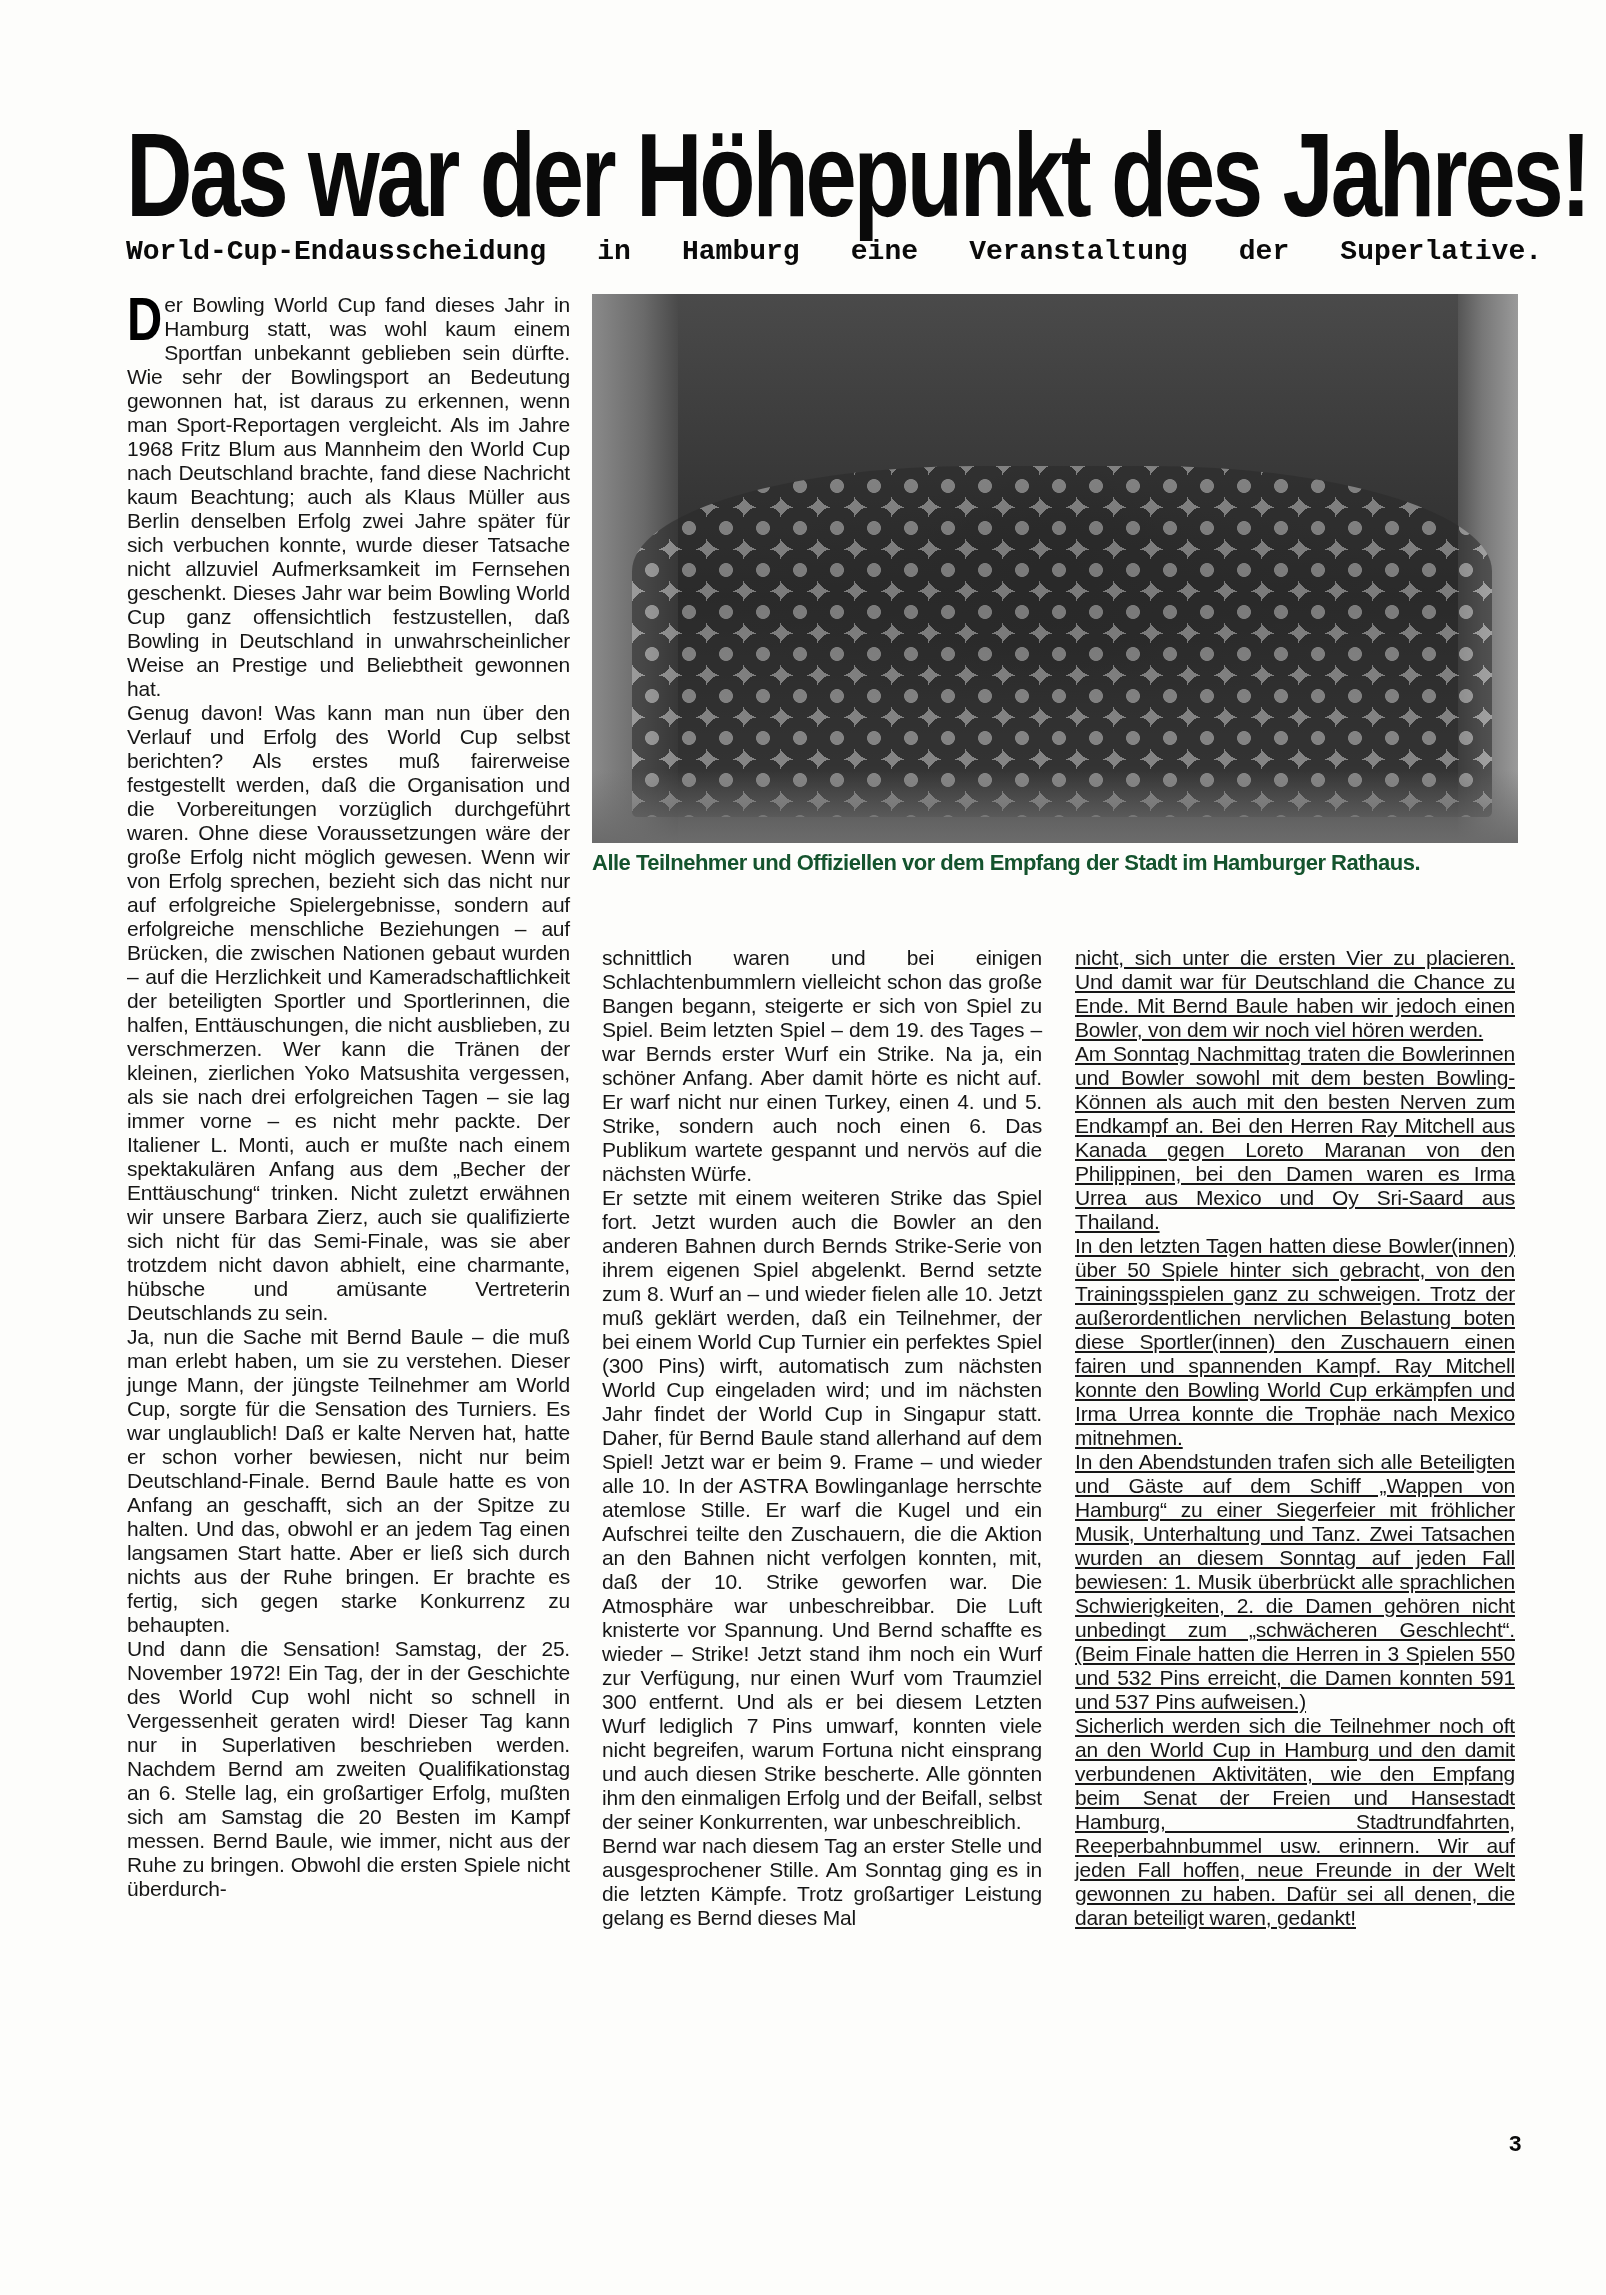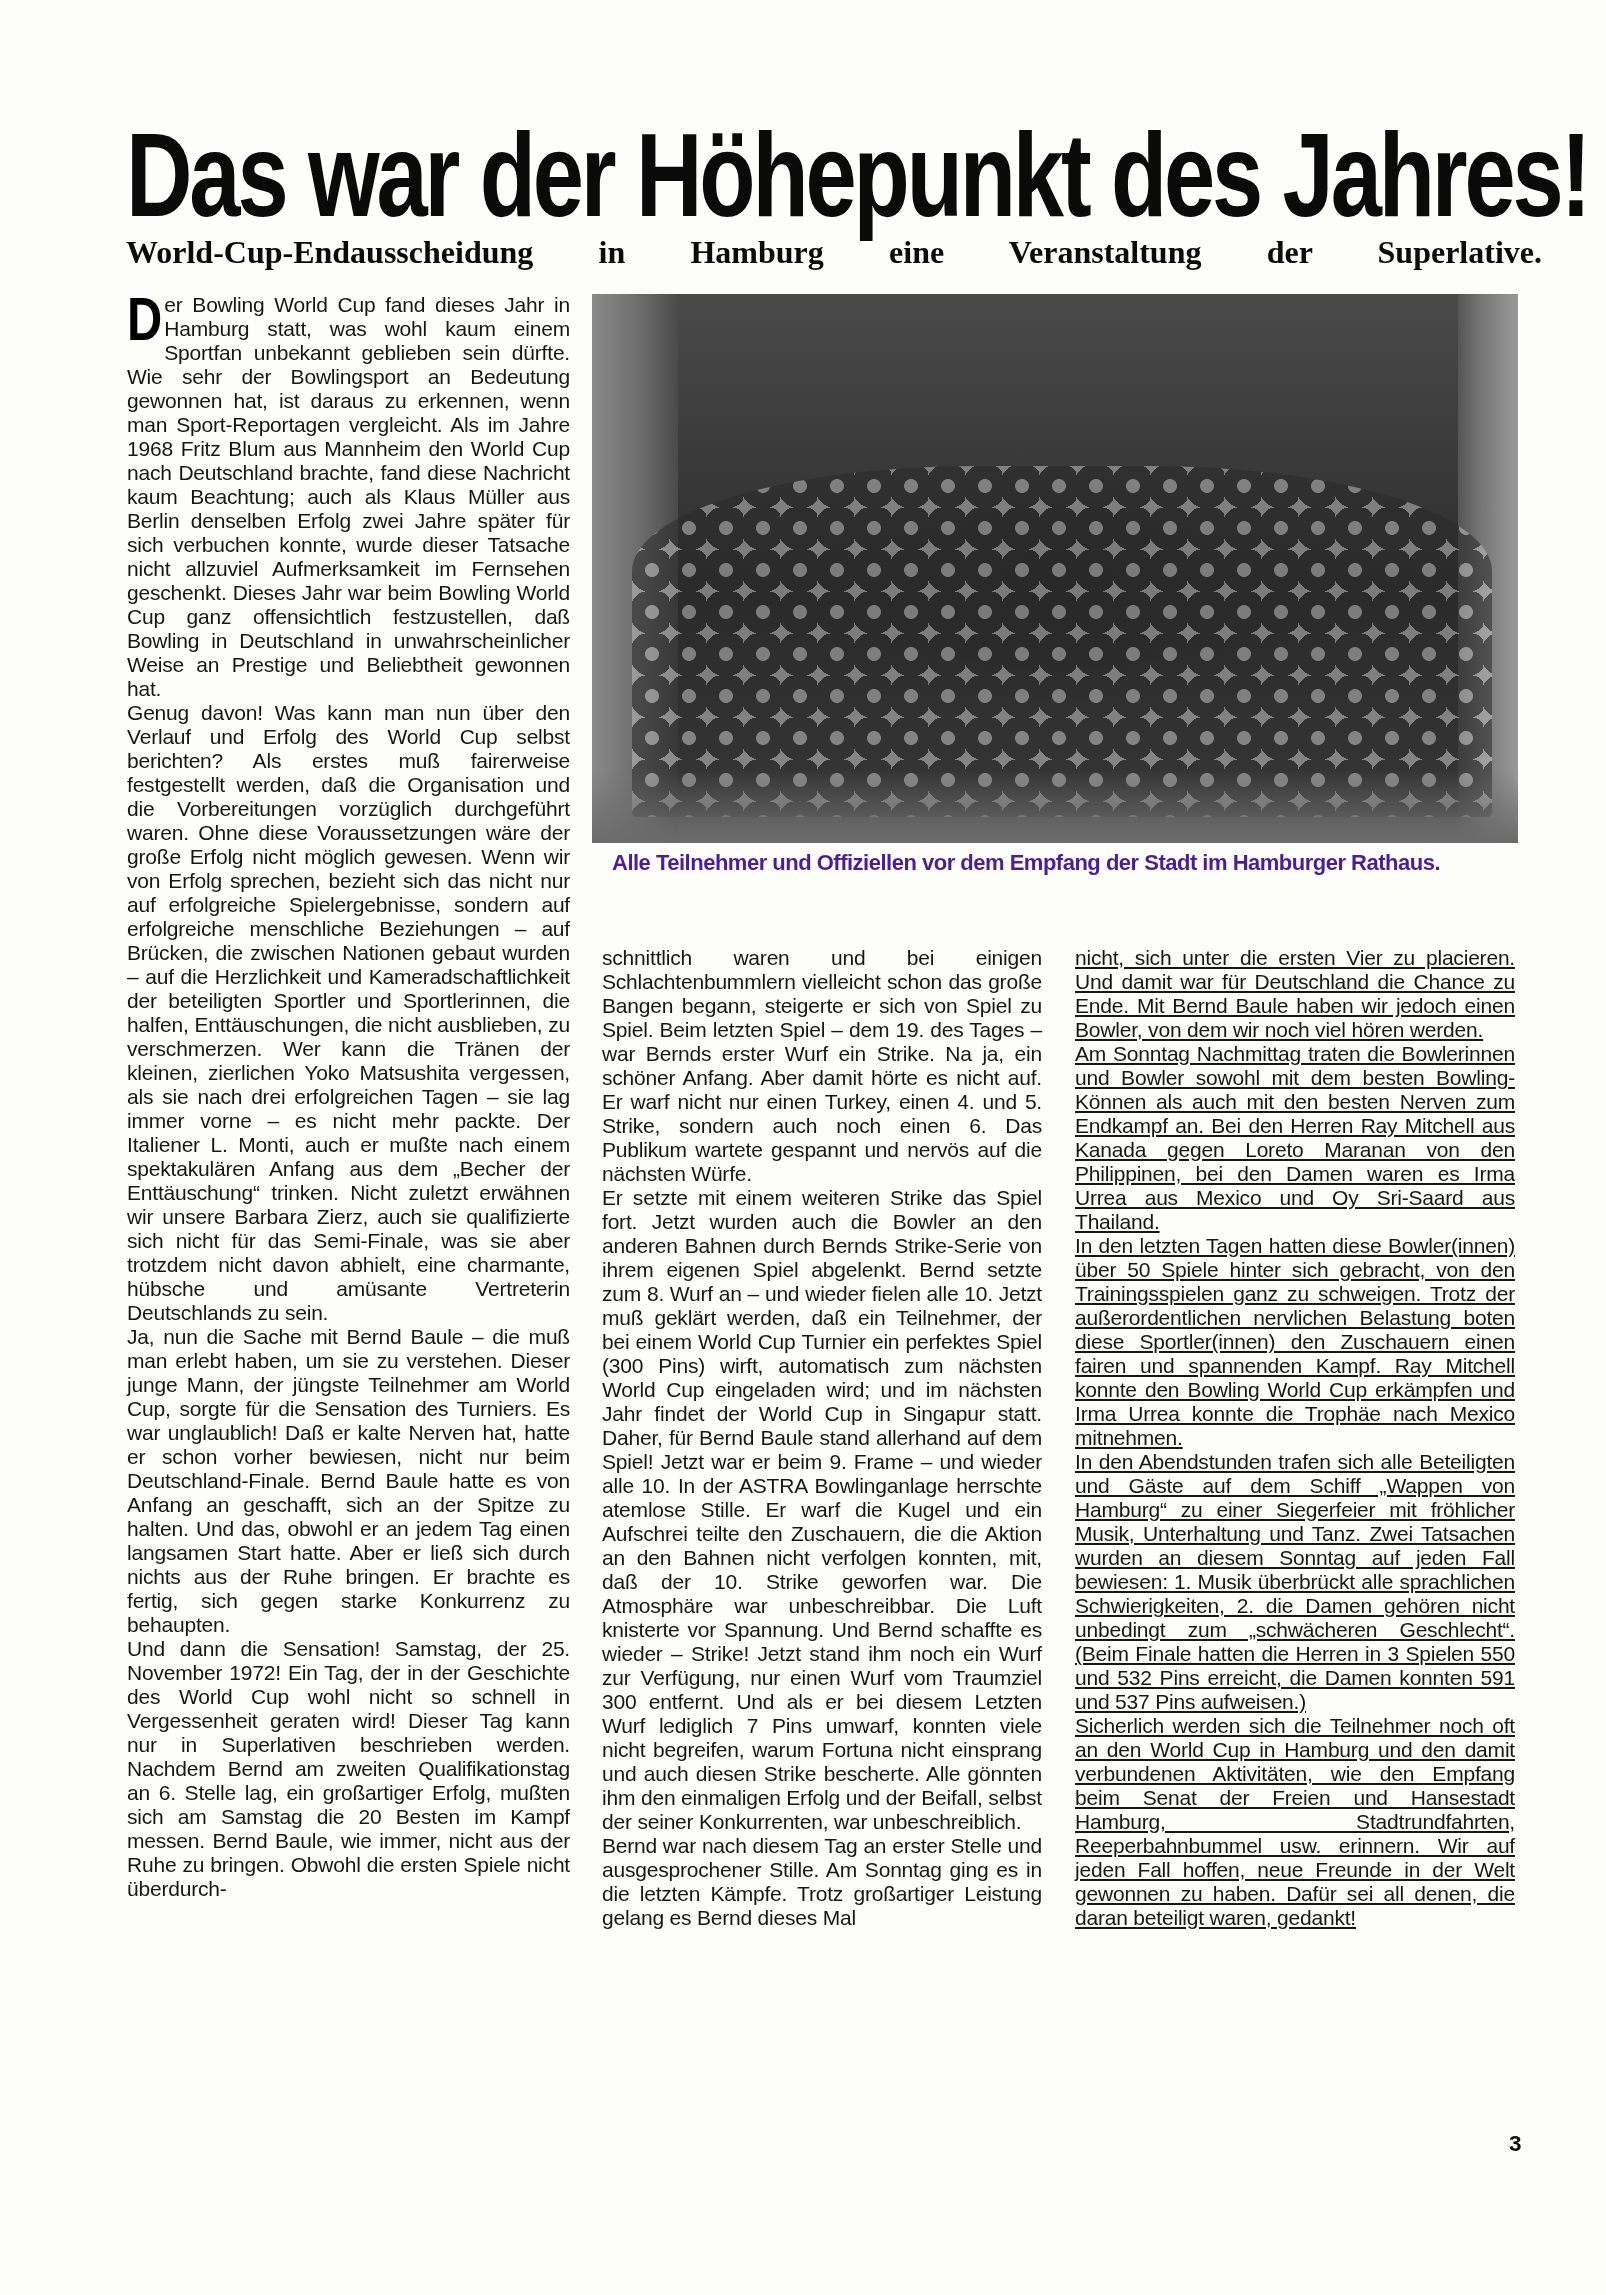"World-Cup-Endausscheidung in Hamburg" .subhead { font-family: Liberation Serif, serif -> Liberation Mono, monospace; font-size: 32px -> 28px }
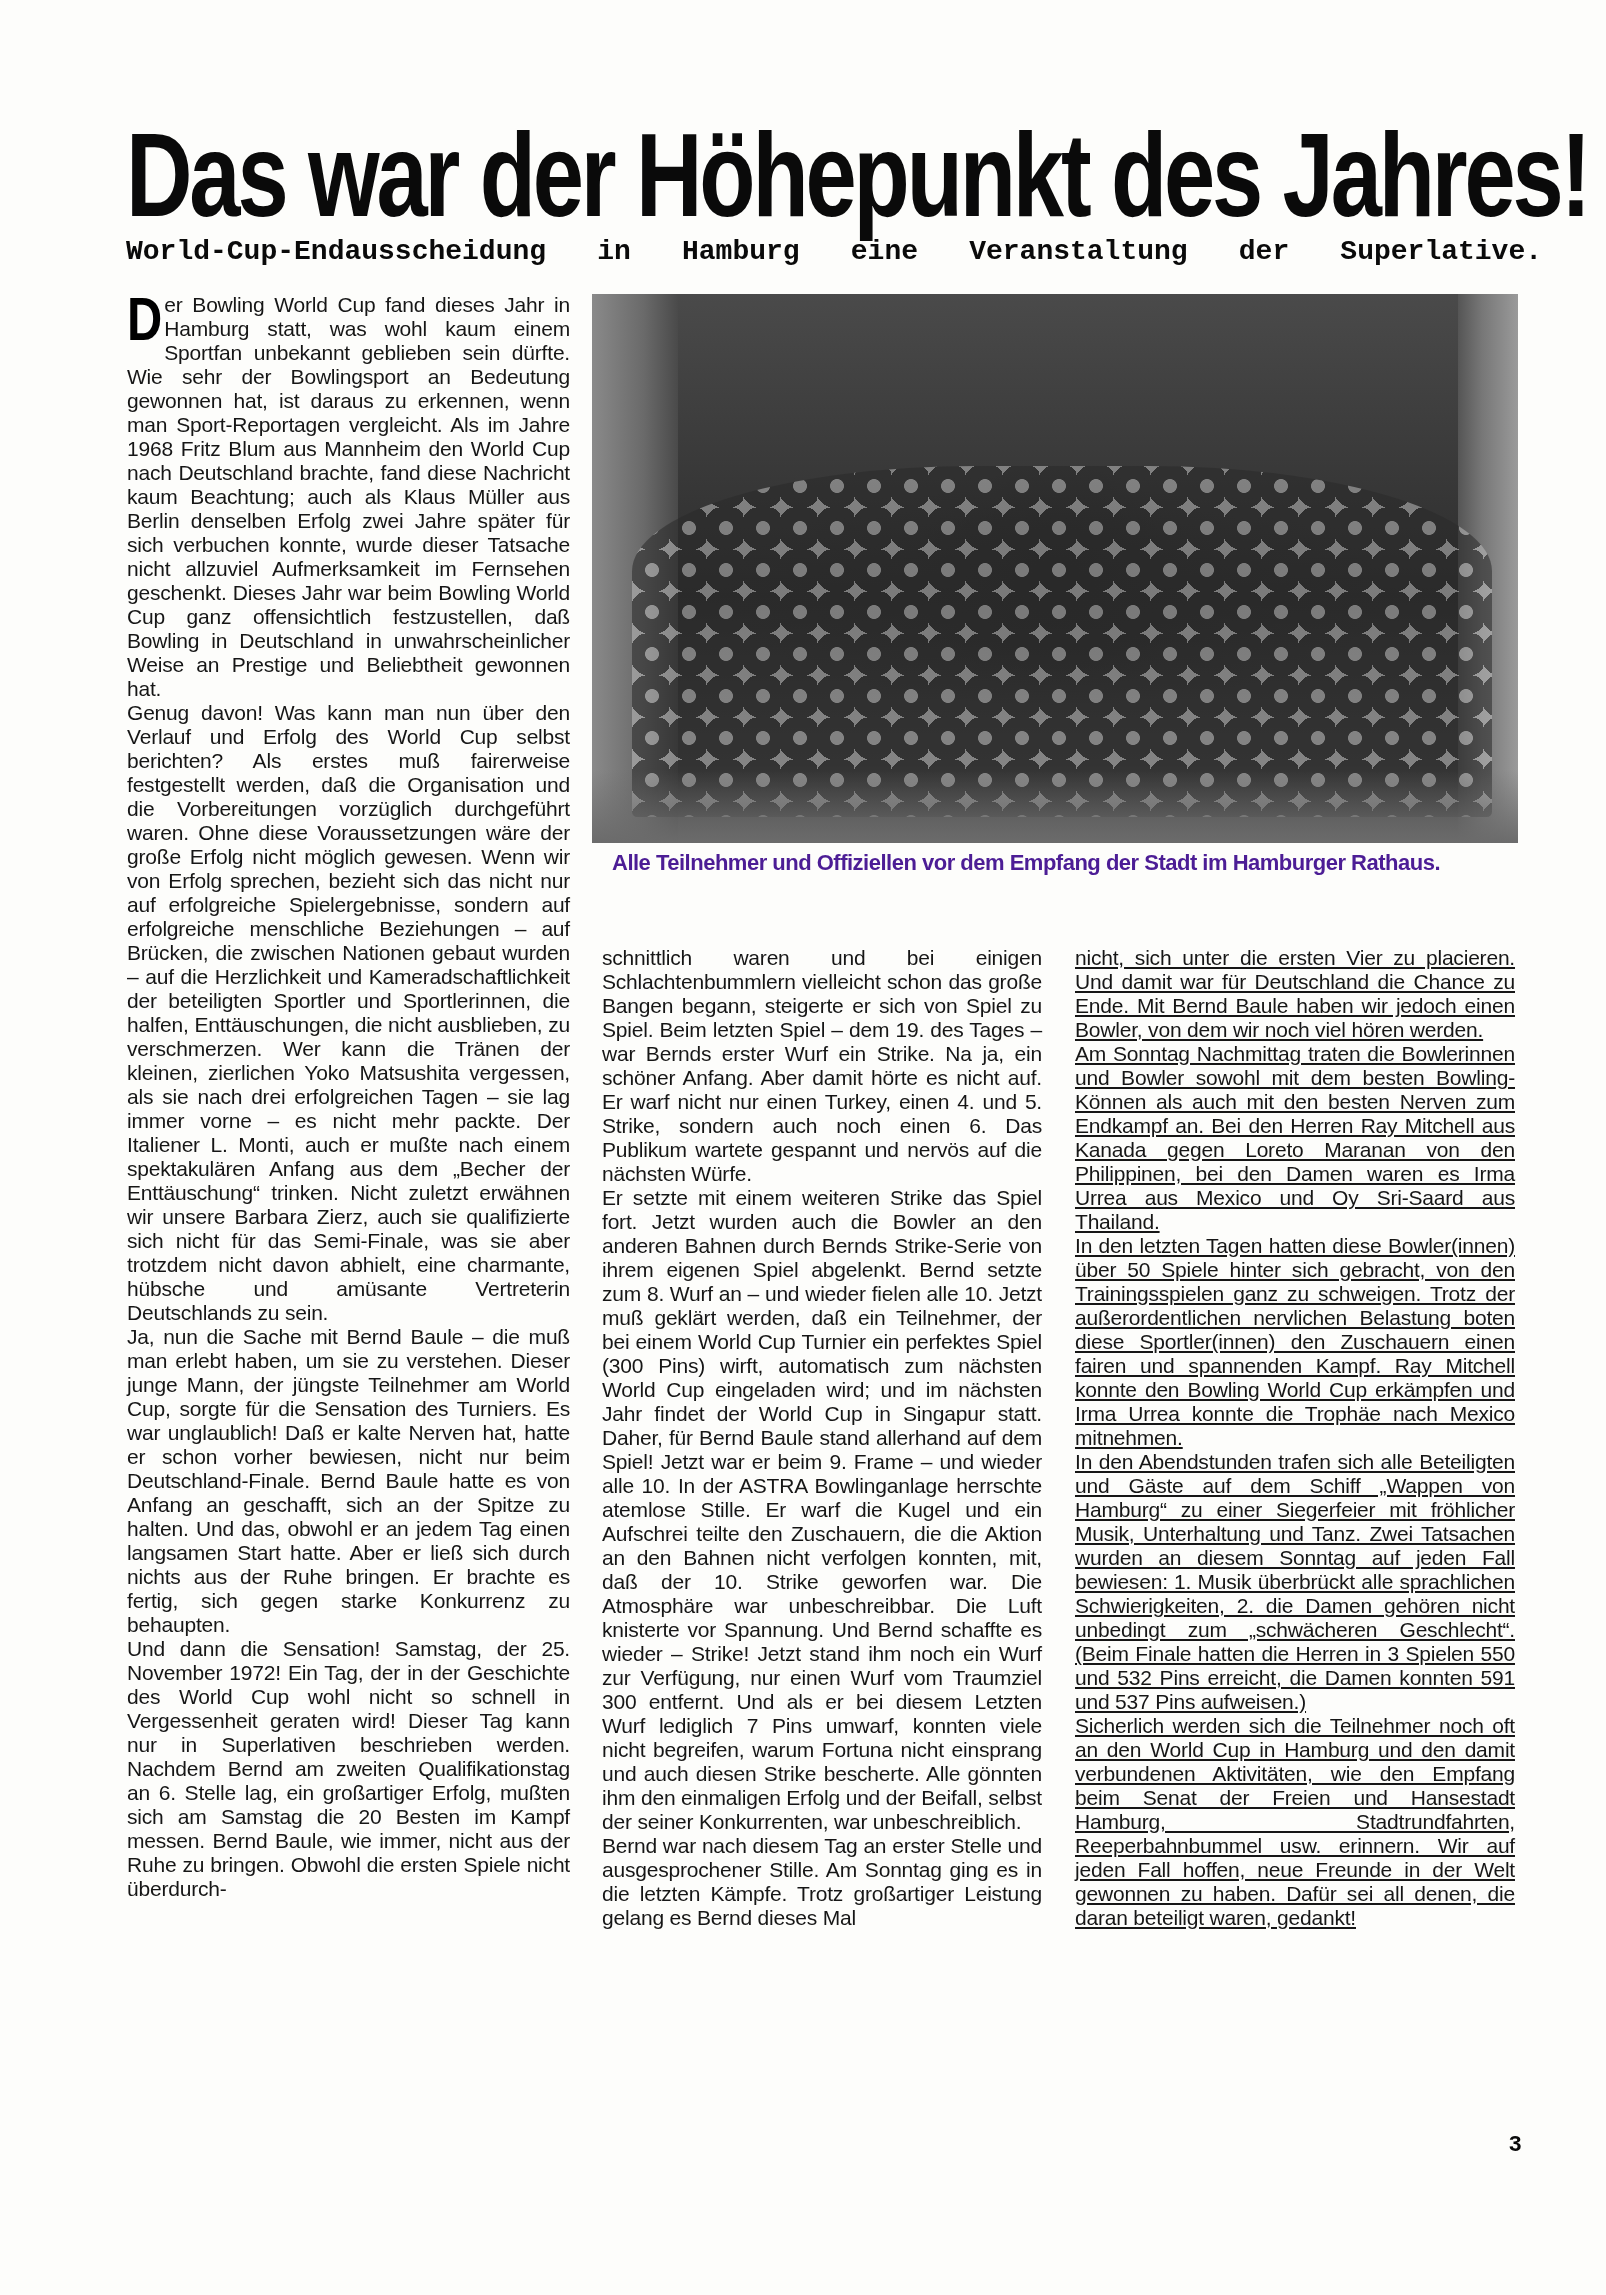"Alle Teilnehmer und Offiziellen vor" .caption { color: #4c1d95 -> #14532d; left: 612px -> 592px }
